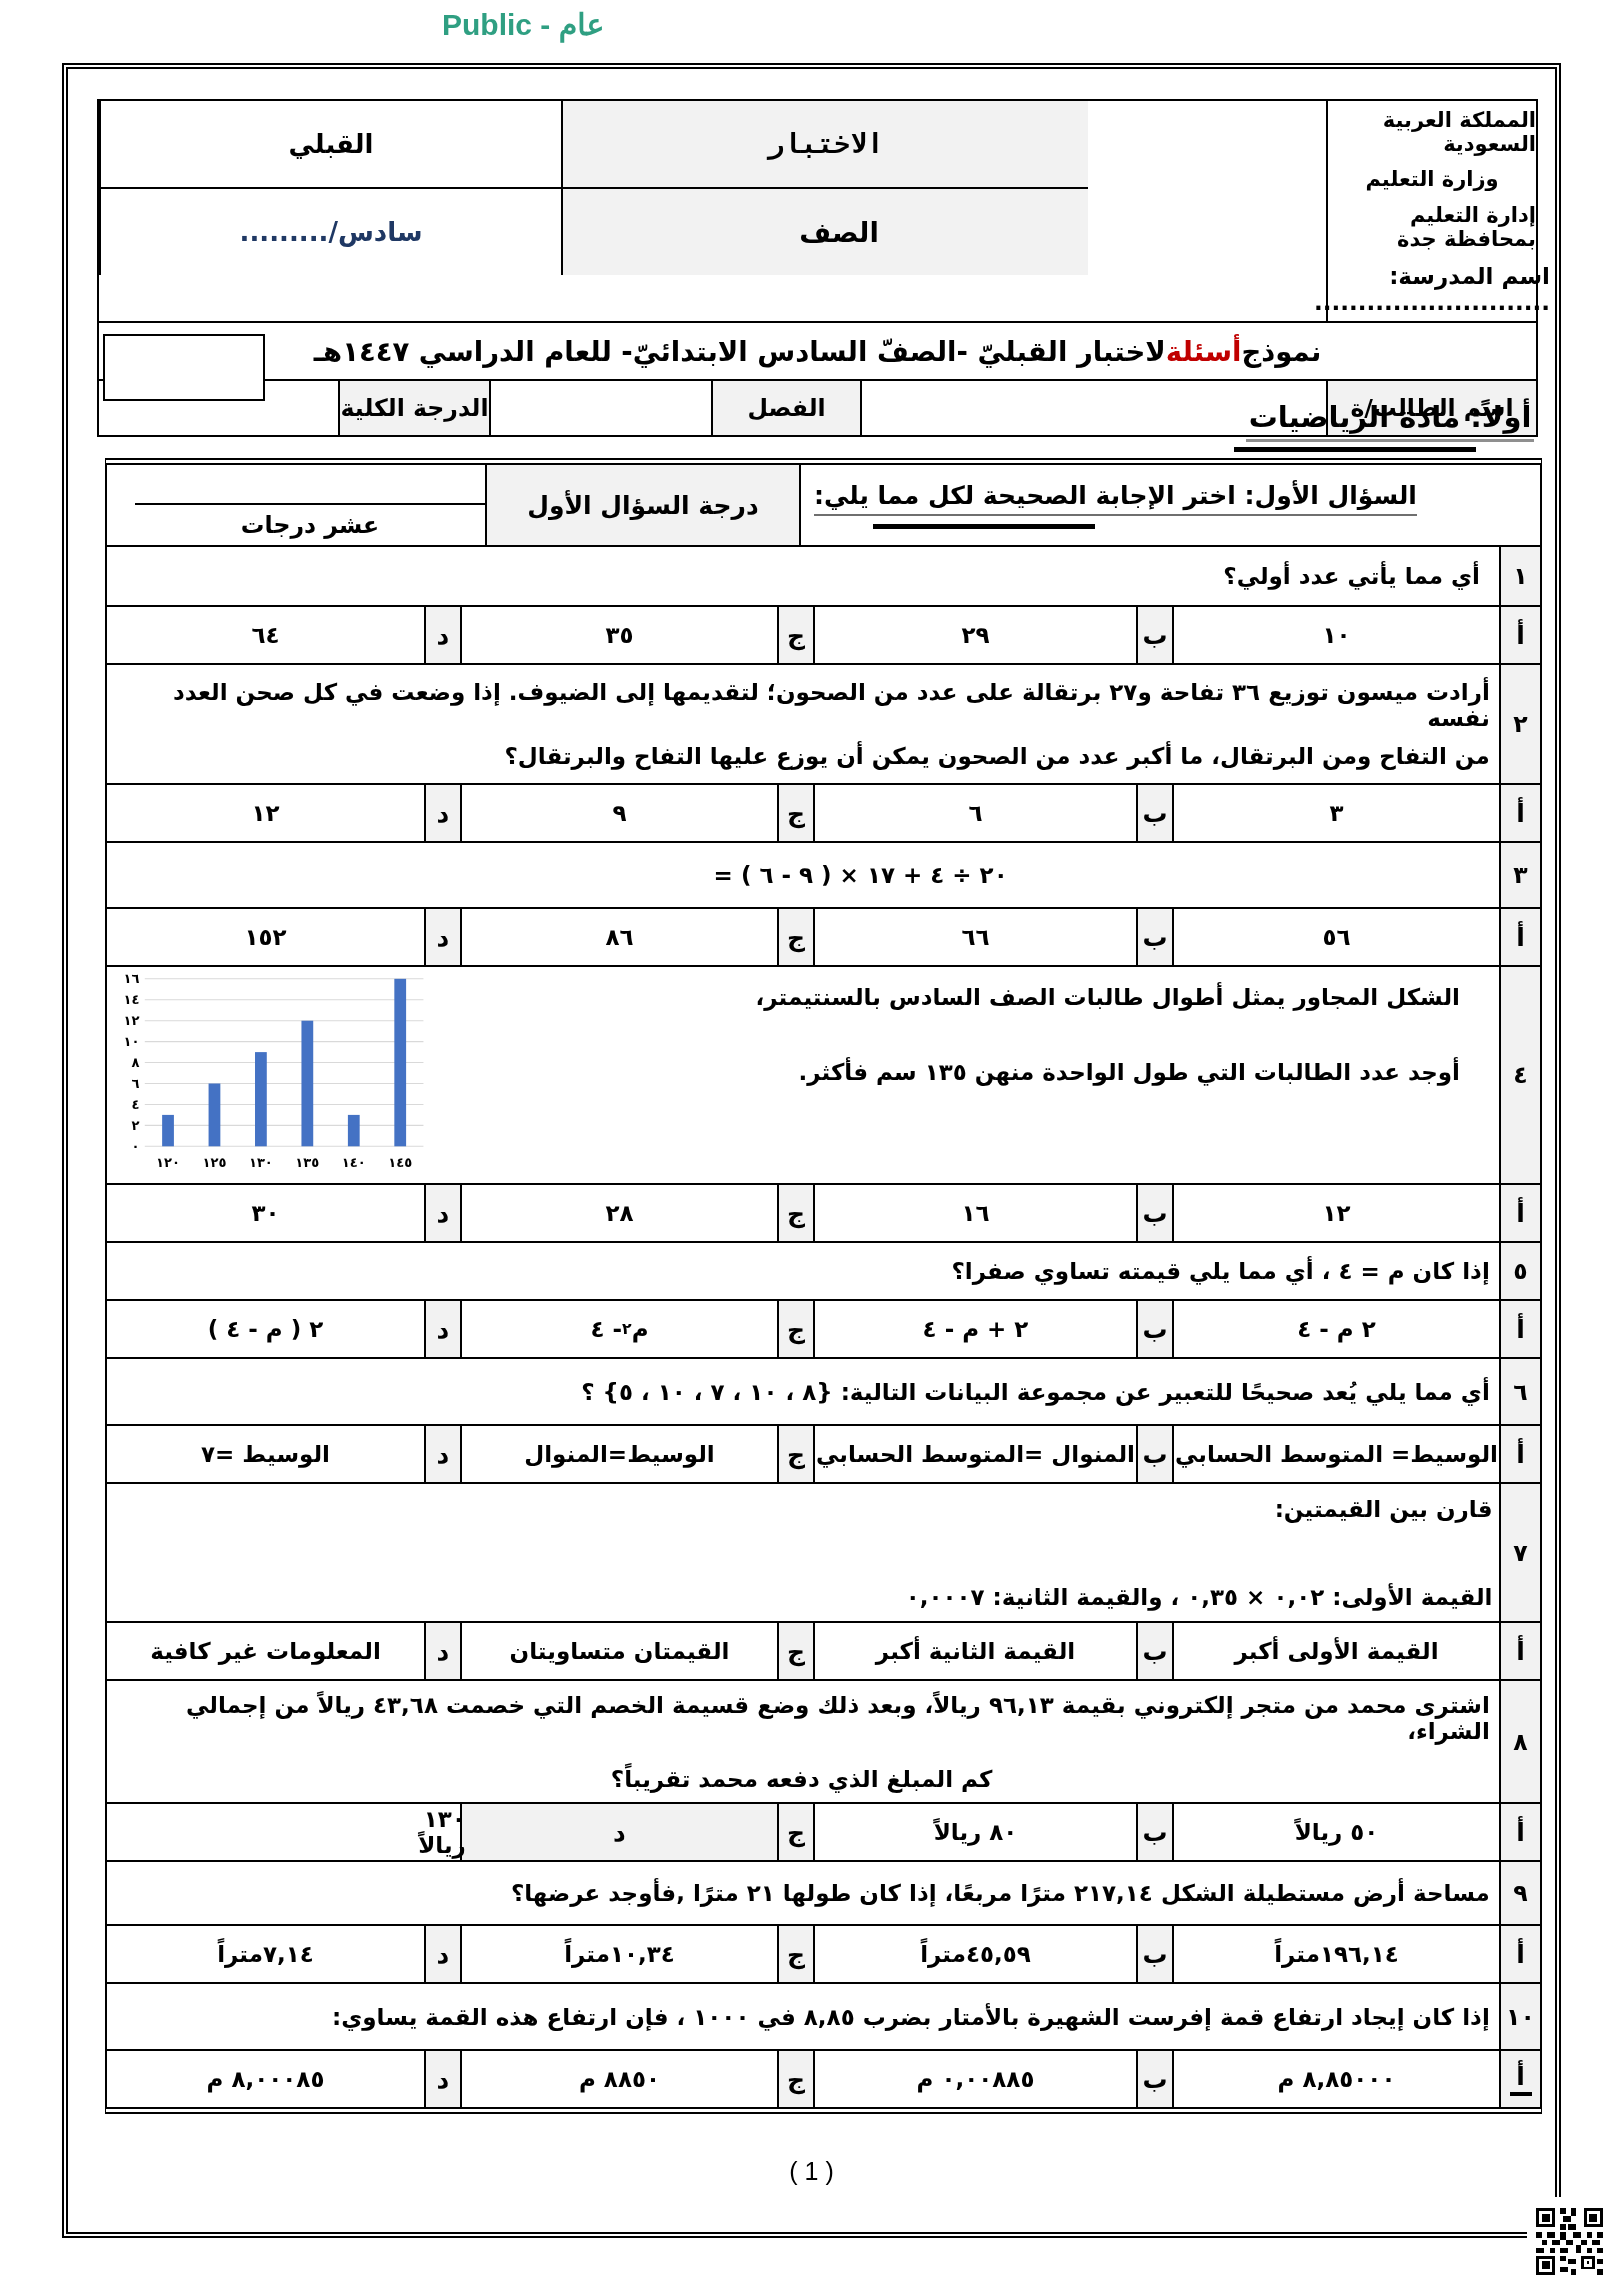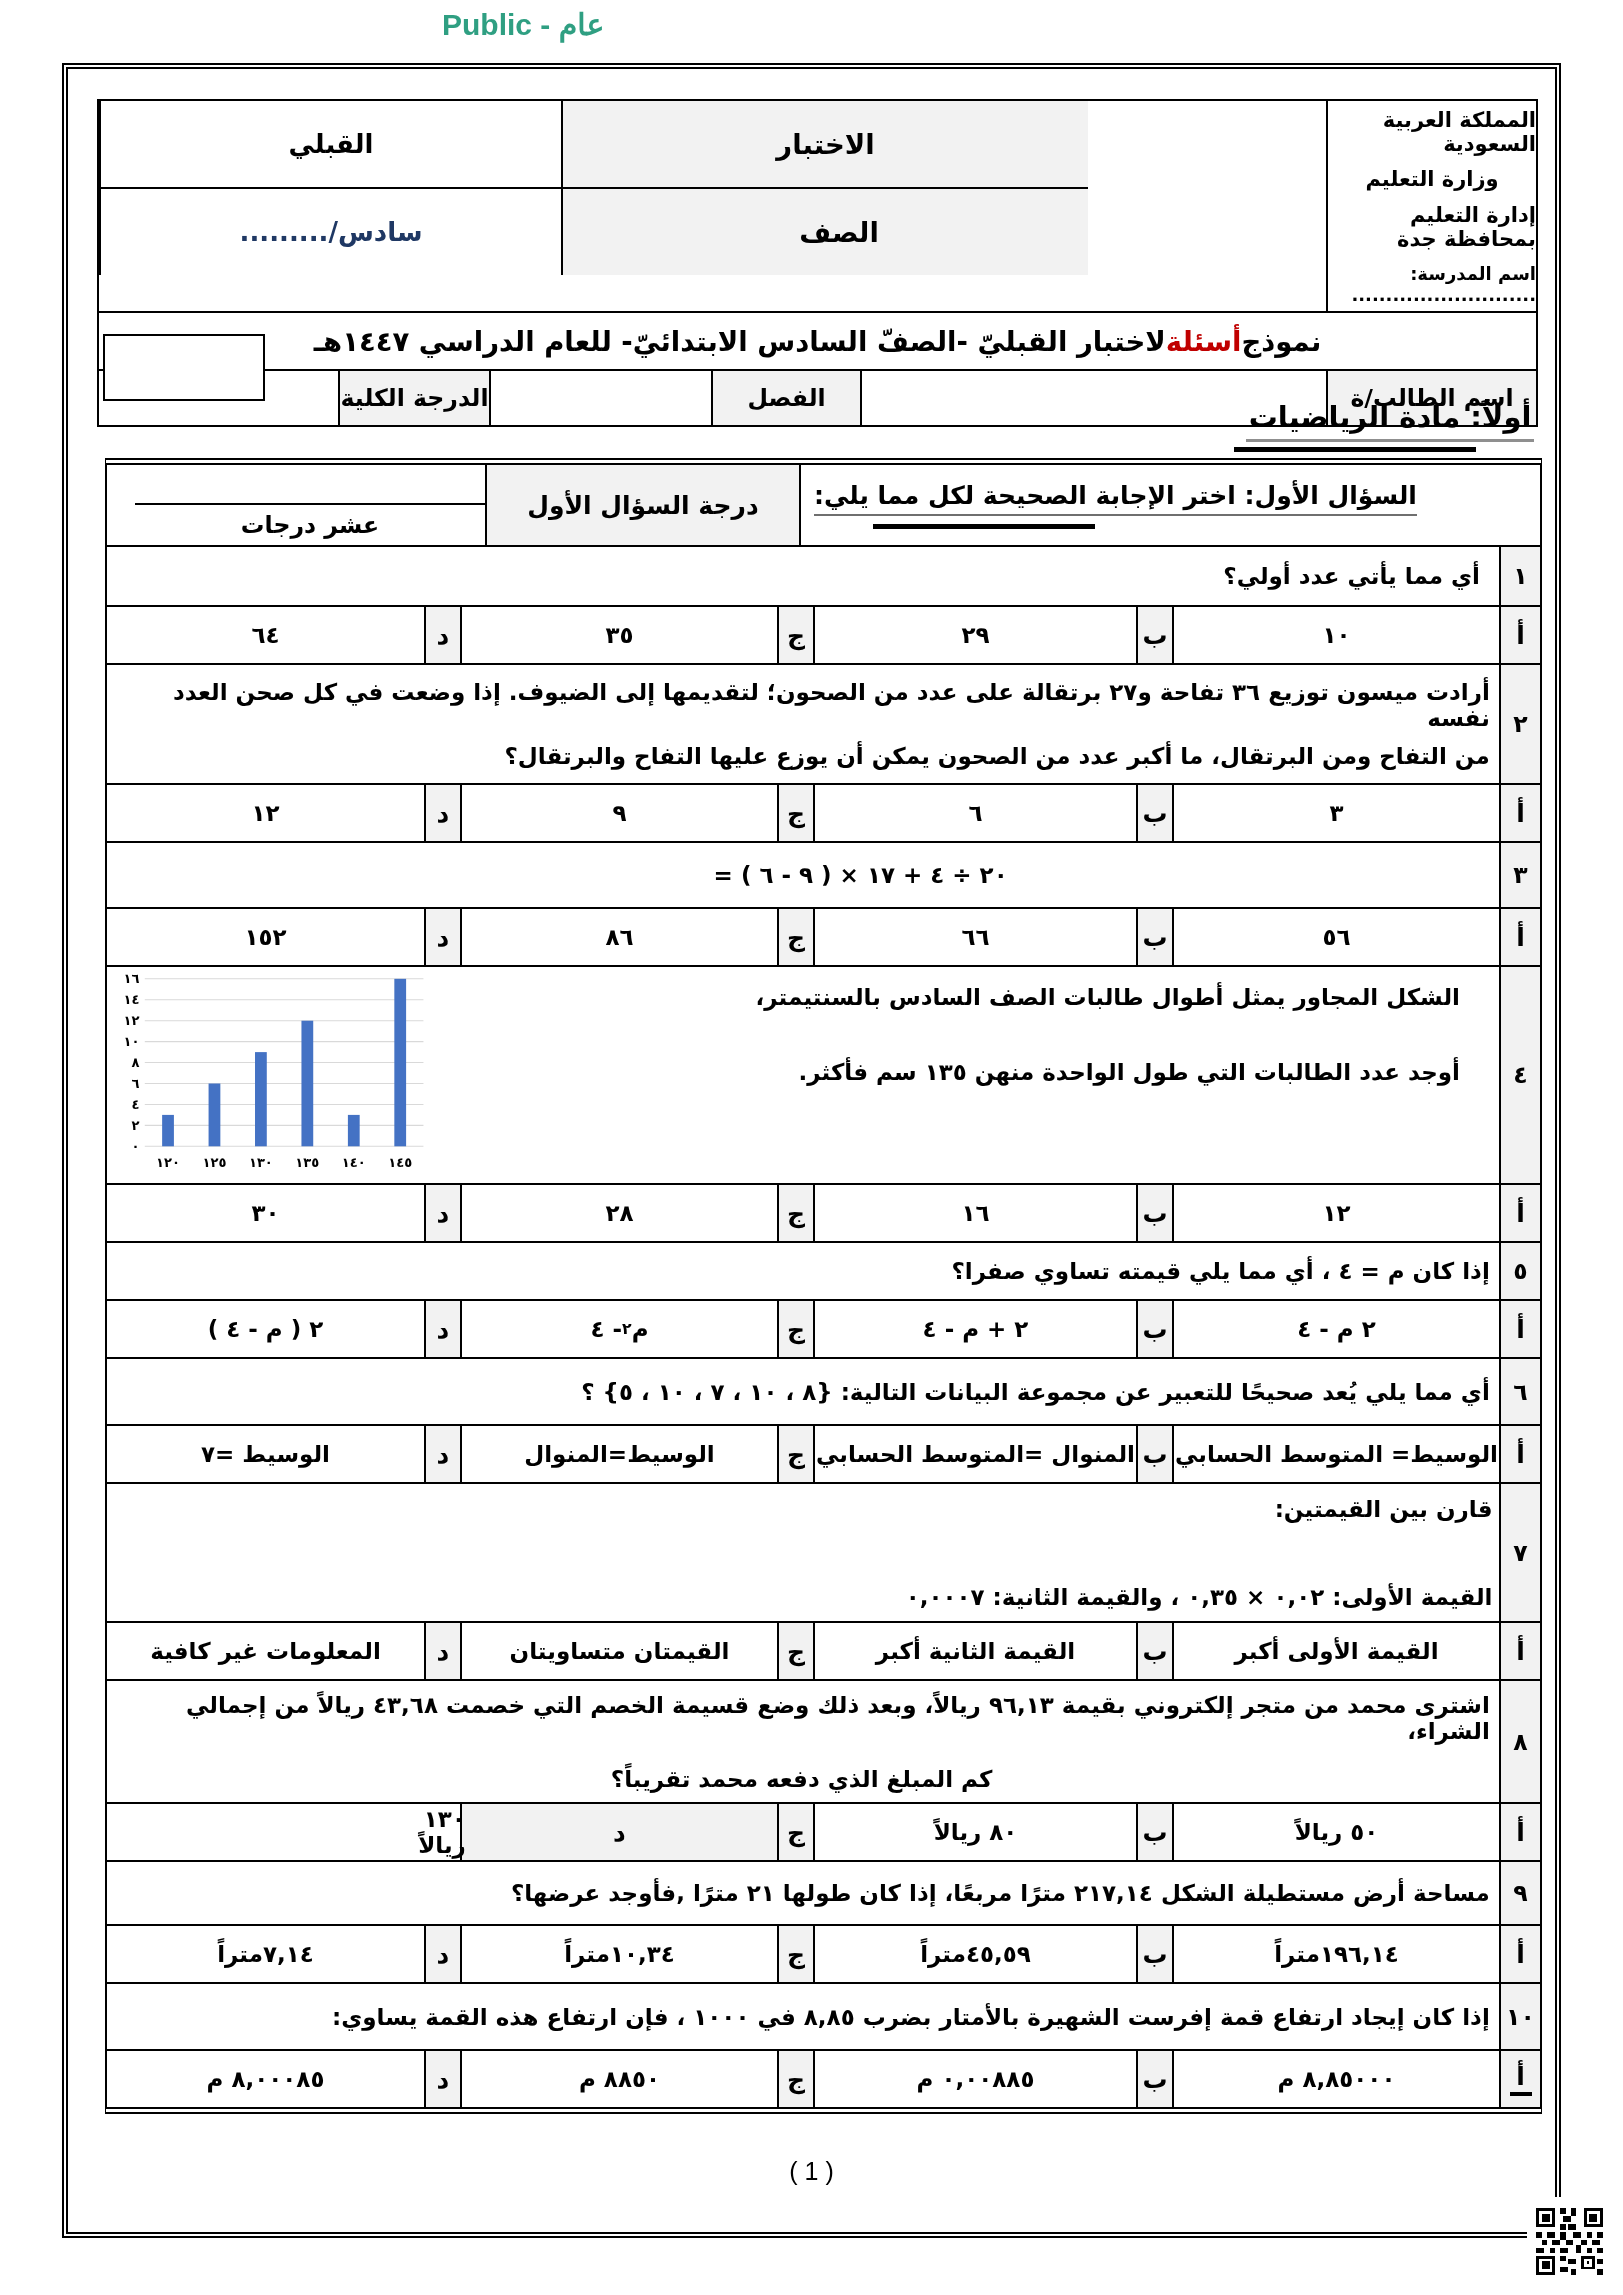"الاختبار" .ht-label:first-child { font-family: none -> Liberation Mono, monospace }
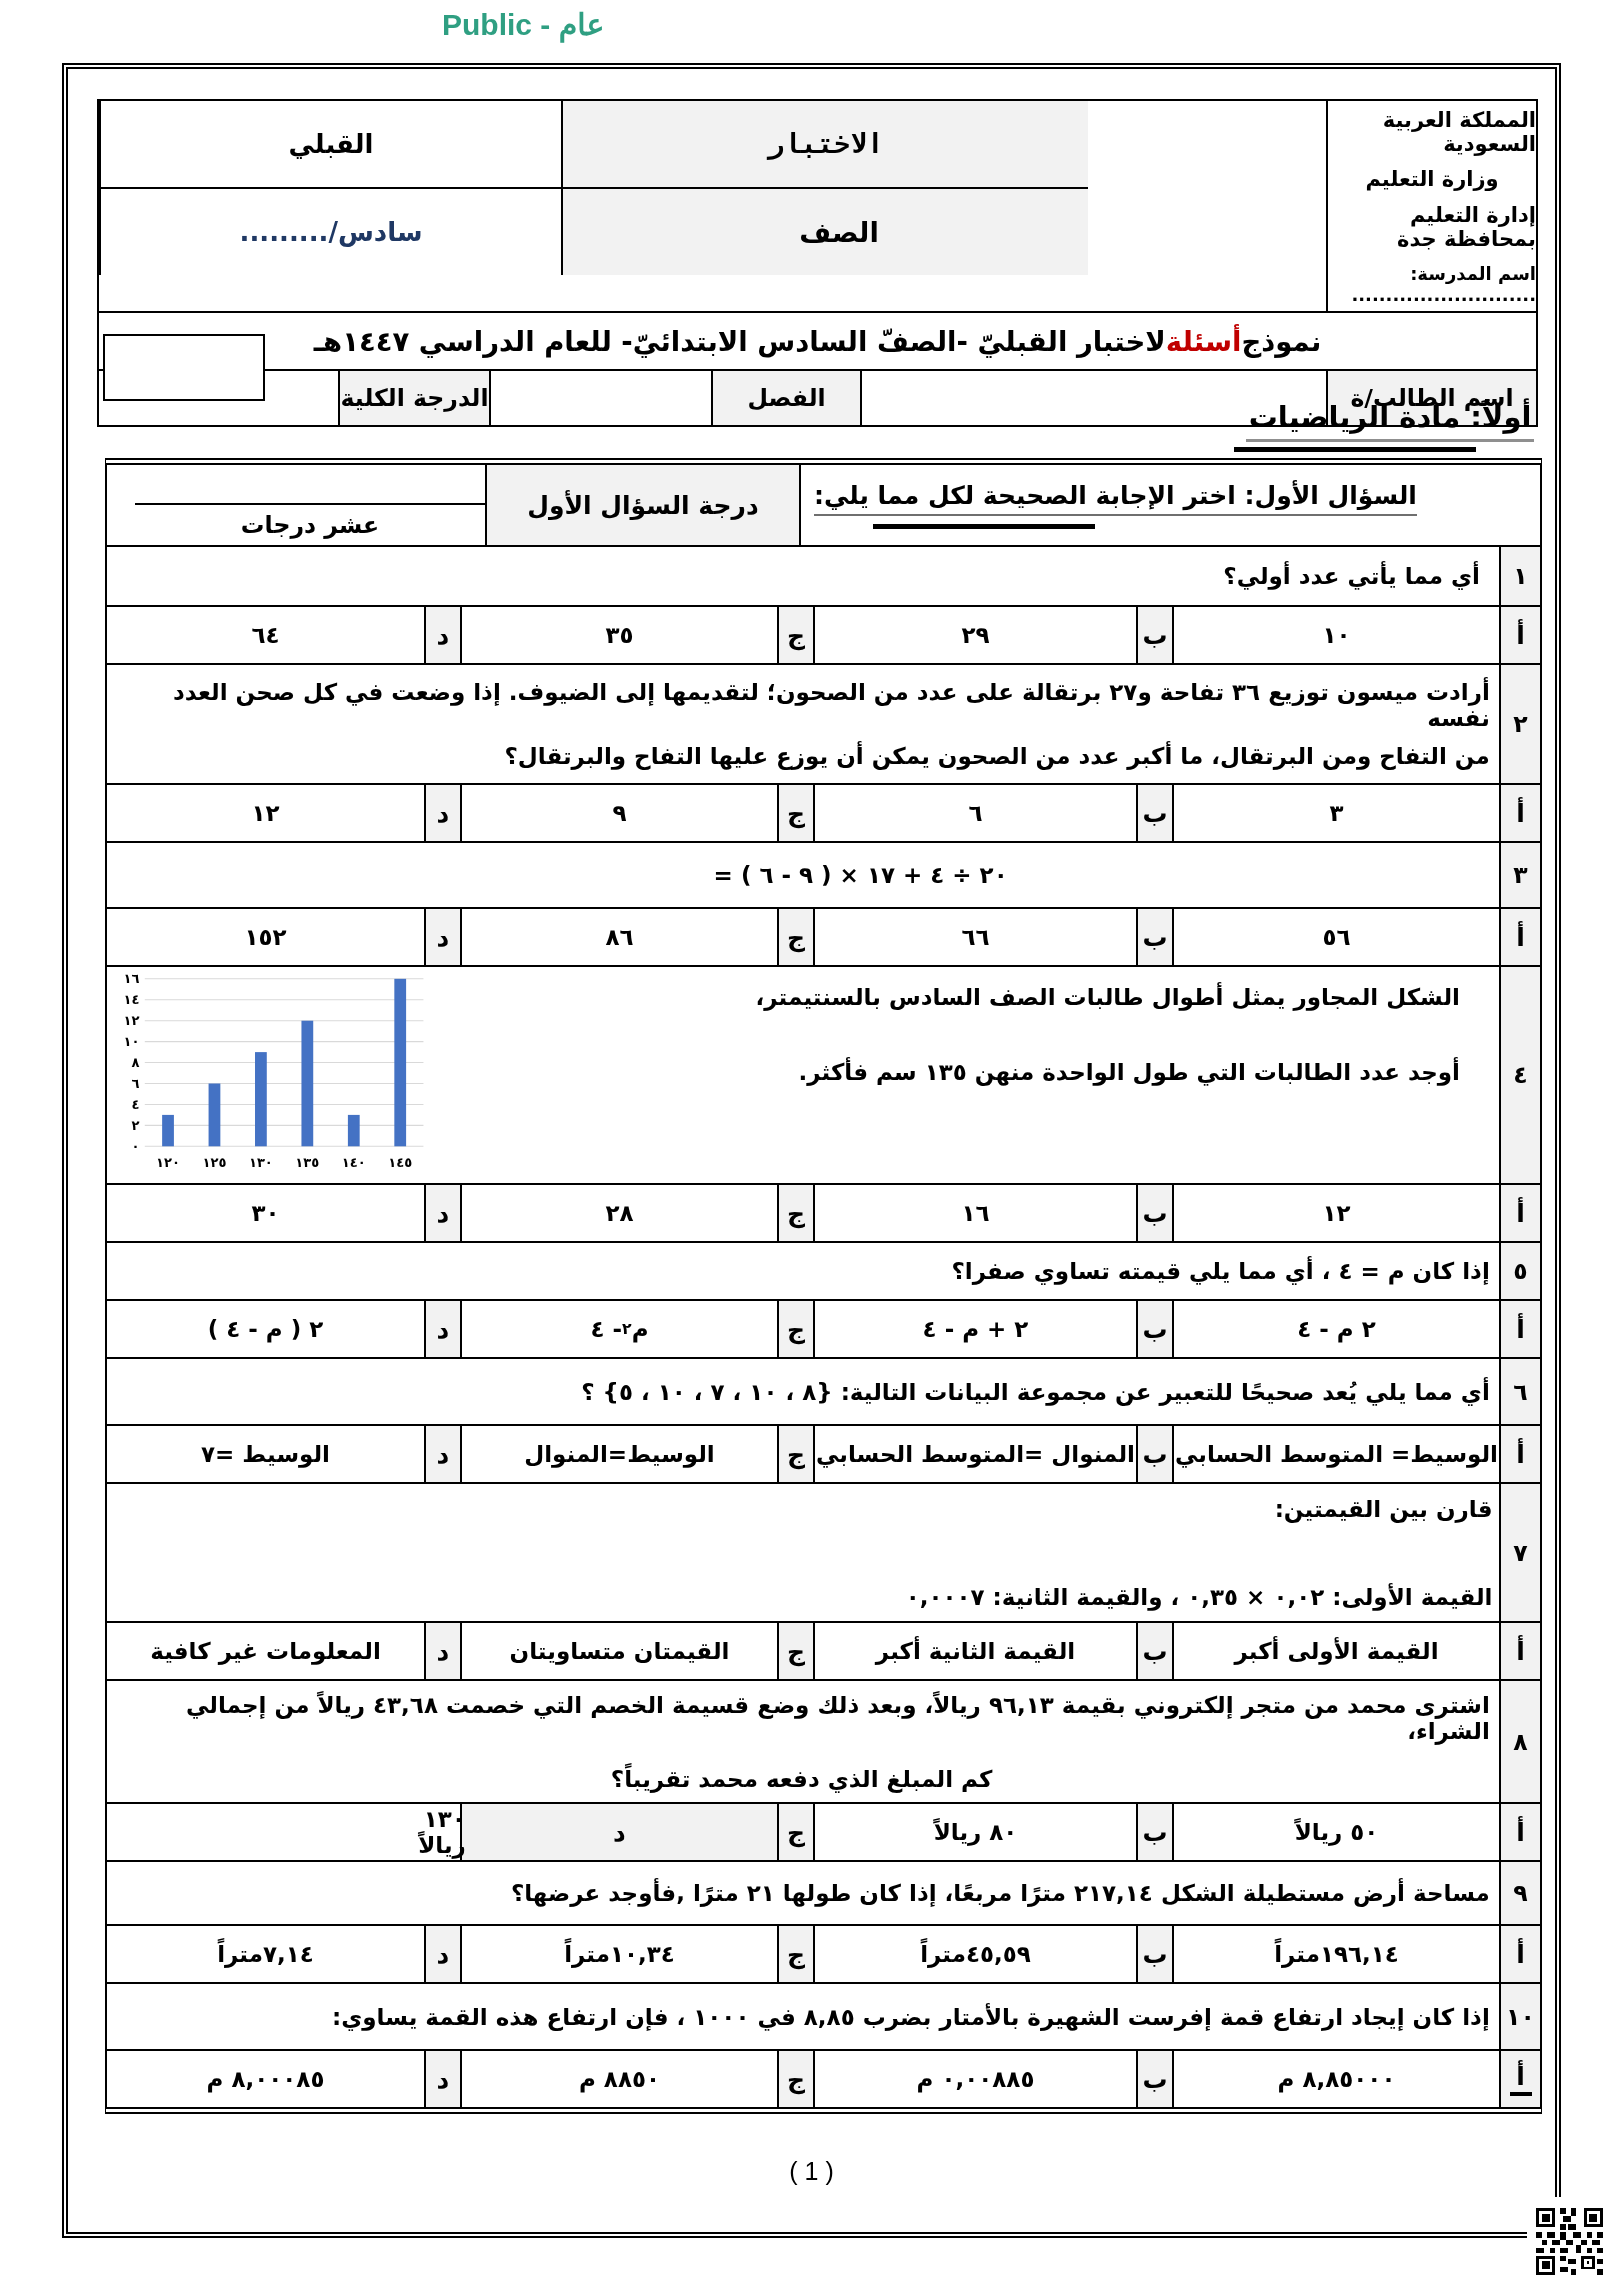"اسم المدرسة: ..........................." .ht-ministry .mschool { font-size: 18px -> 23px }
